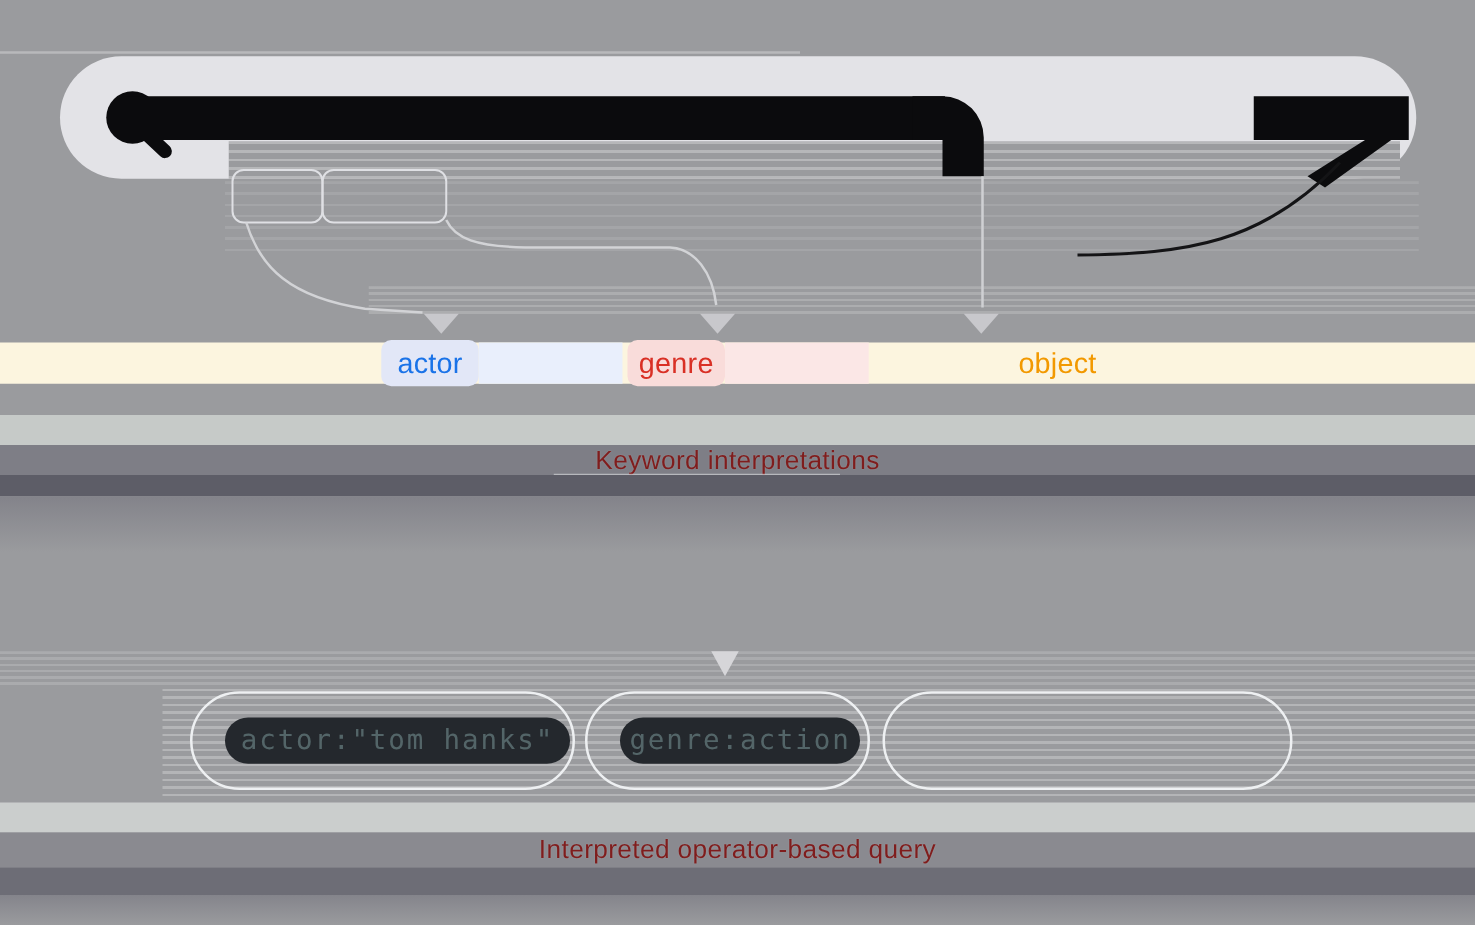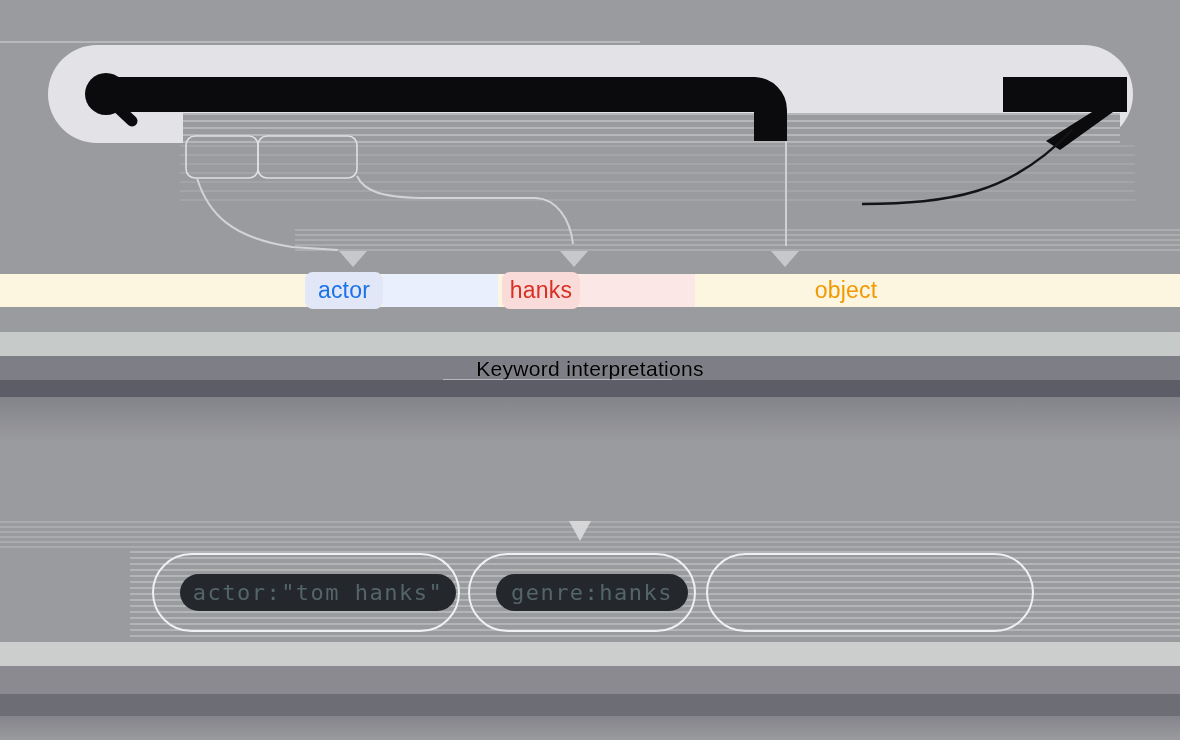"hanks" span { text: hanks -> genre }
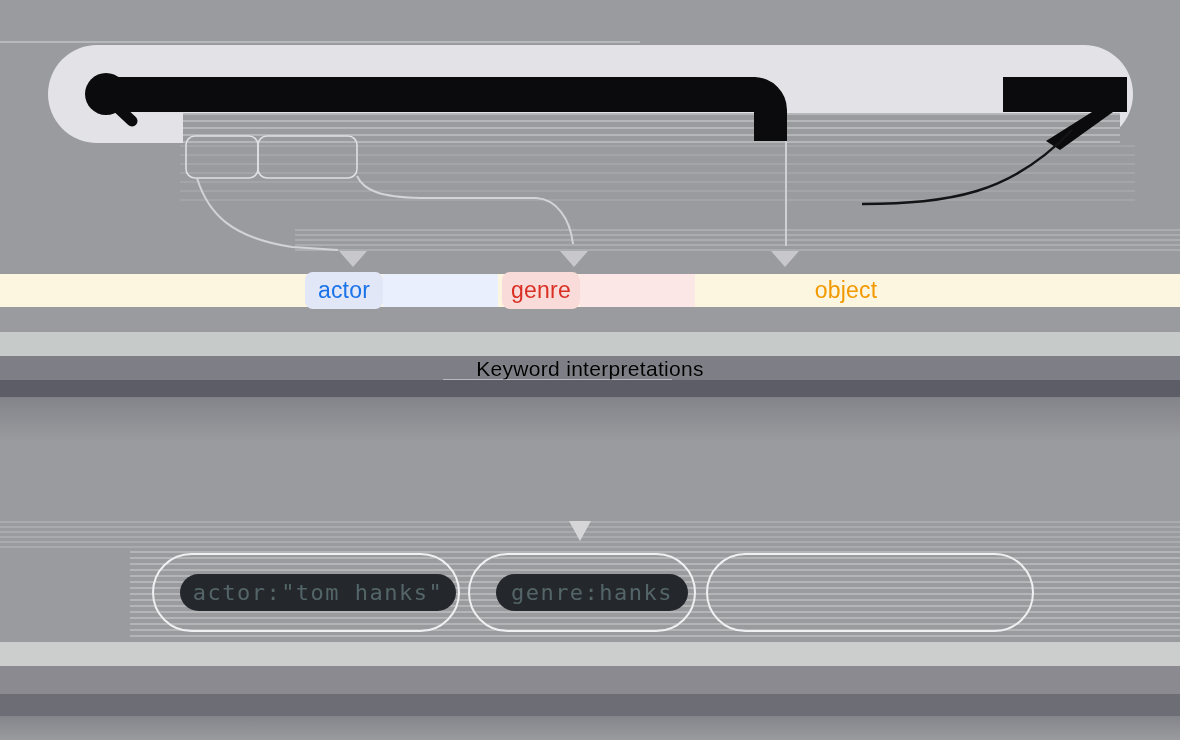"Keyword interpretations" .caption { color: #000000 -> #7f1d1d }
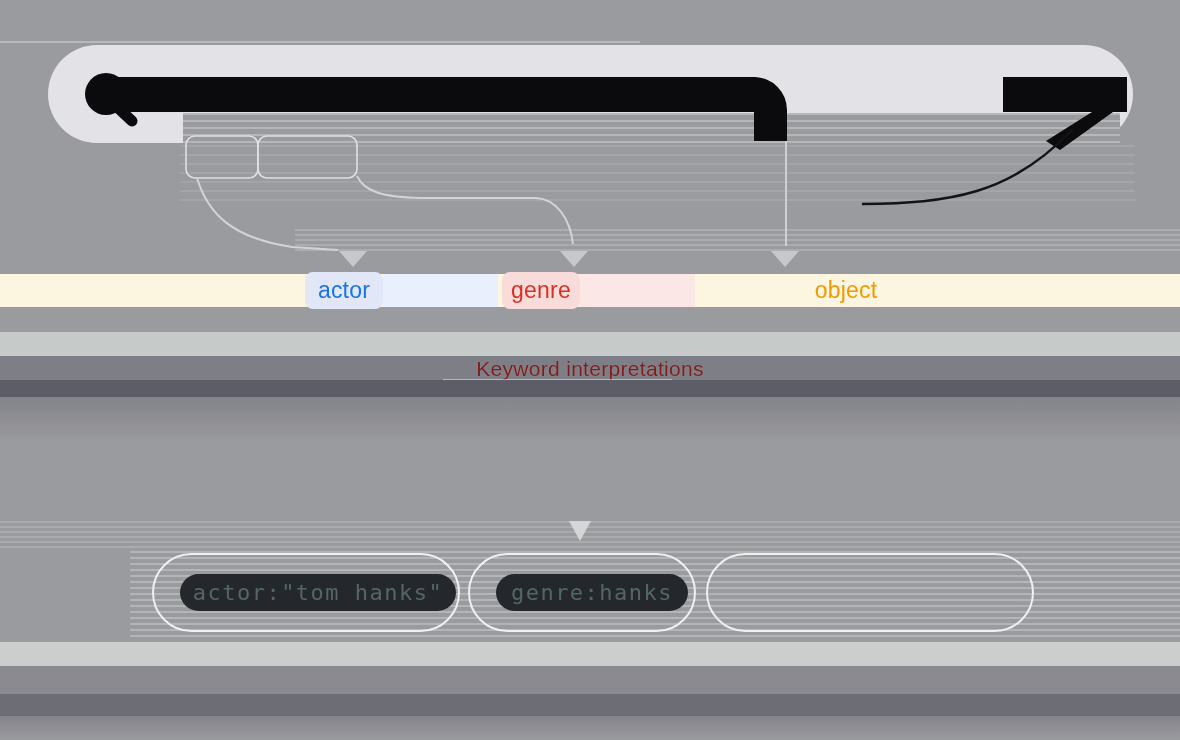"genre:hanks" span { text: genre:hanks -> genre:action }
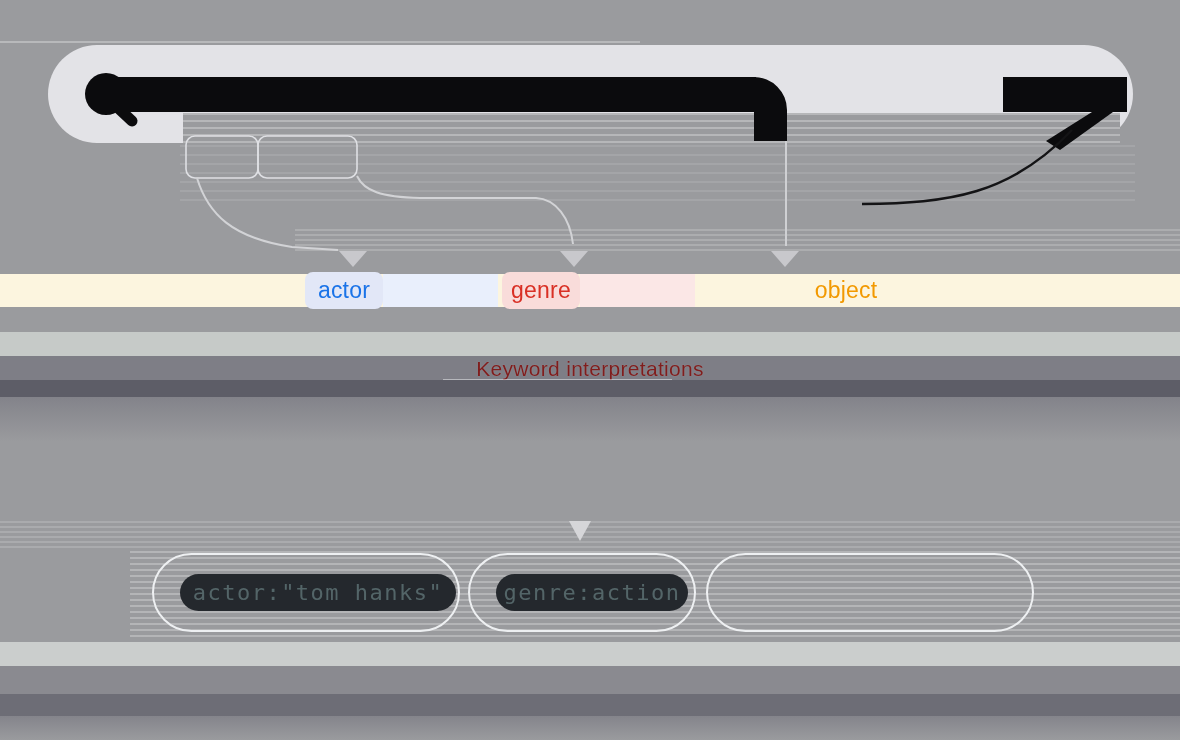"Interpreted operator-based query" div.caption { html: none -> <div>Interpreted operator-based query</div> }
